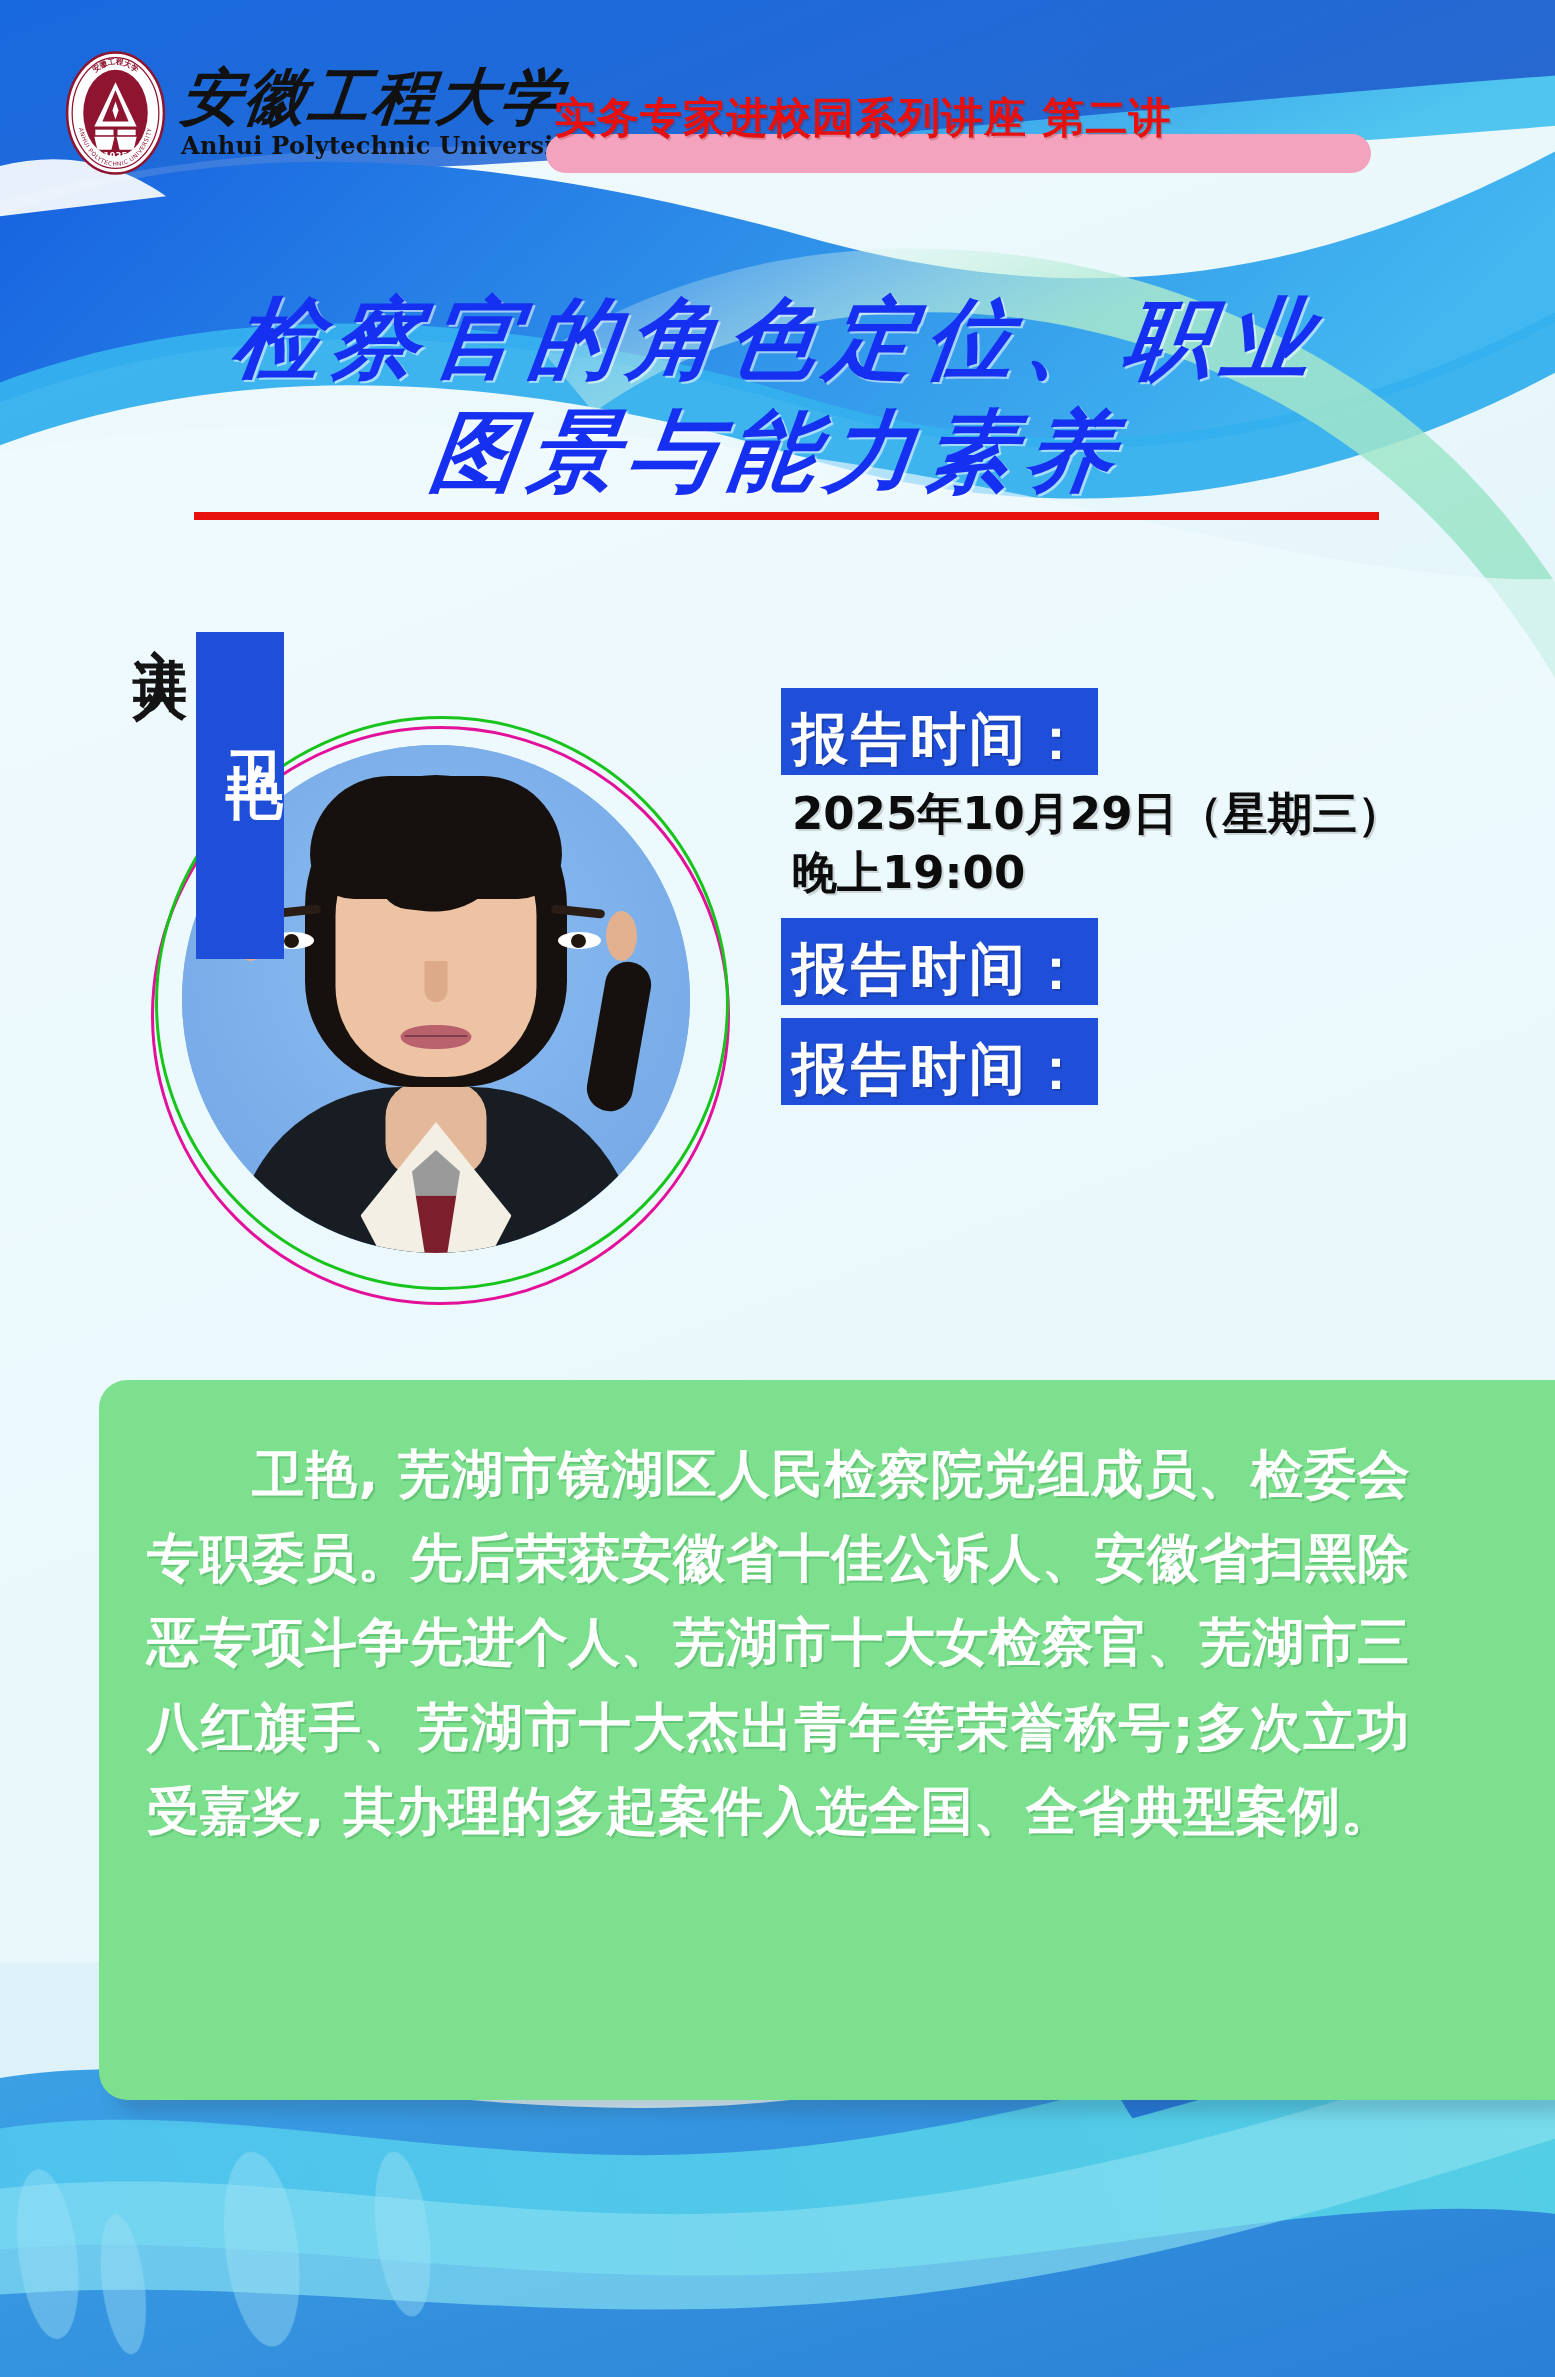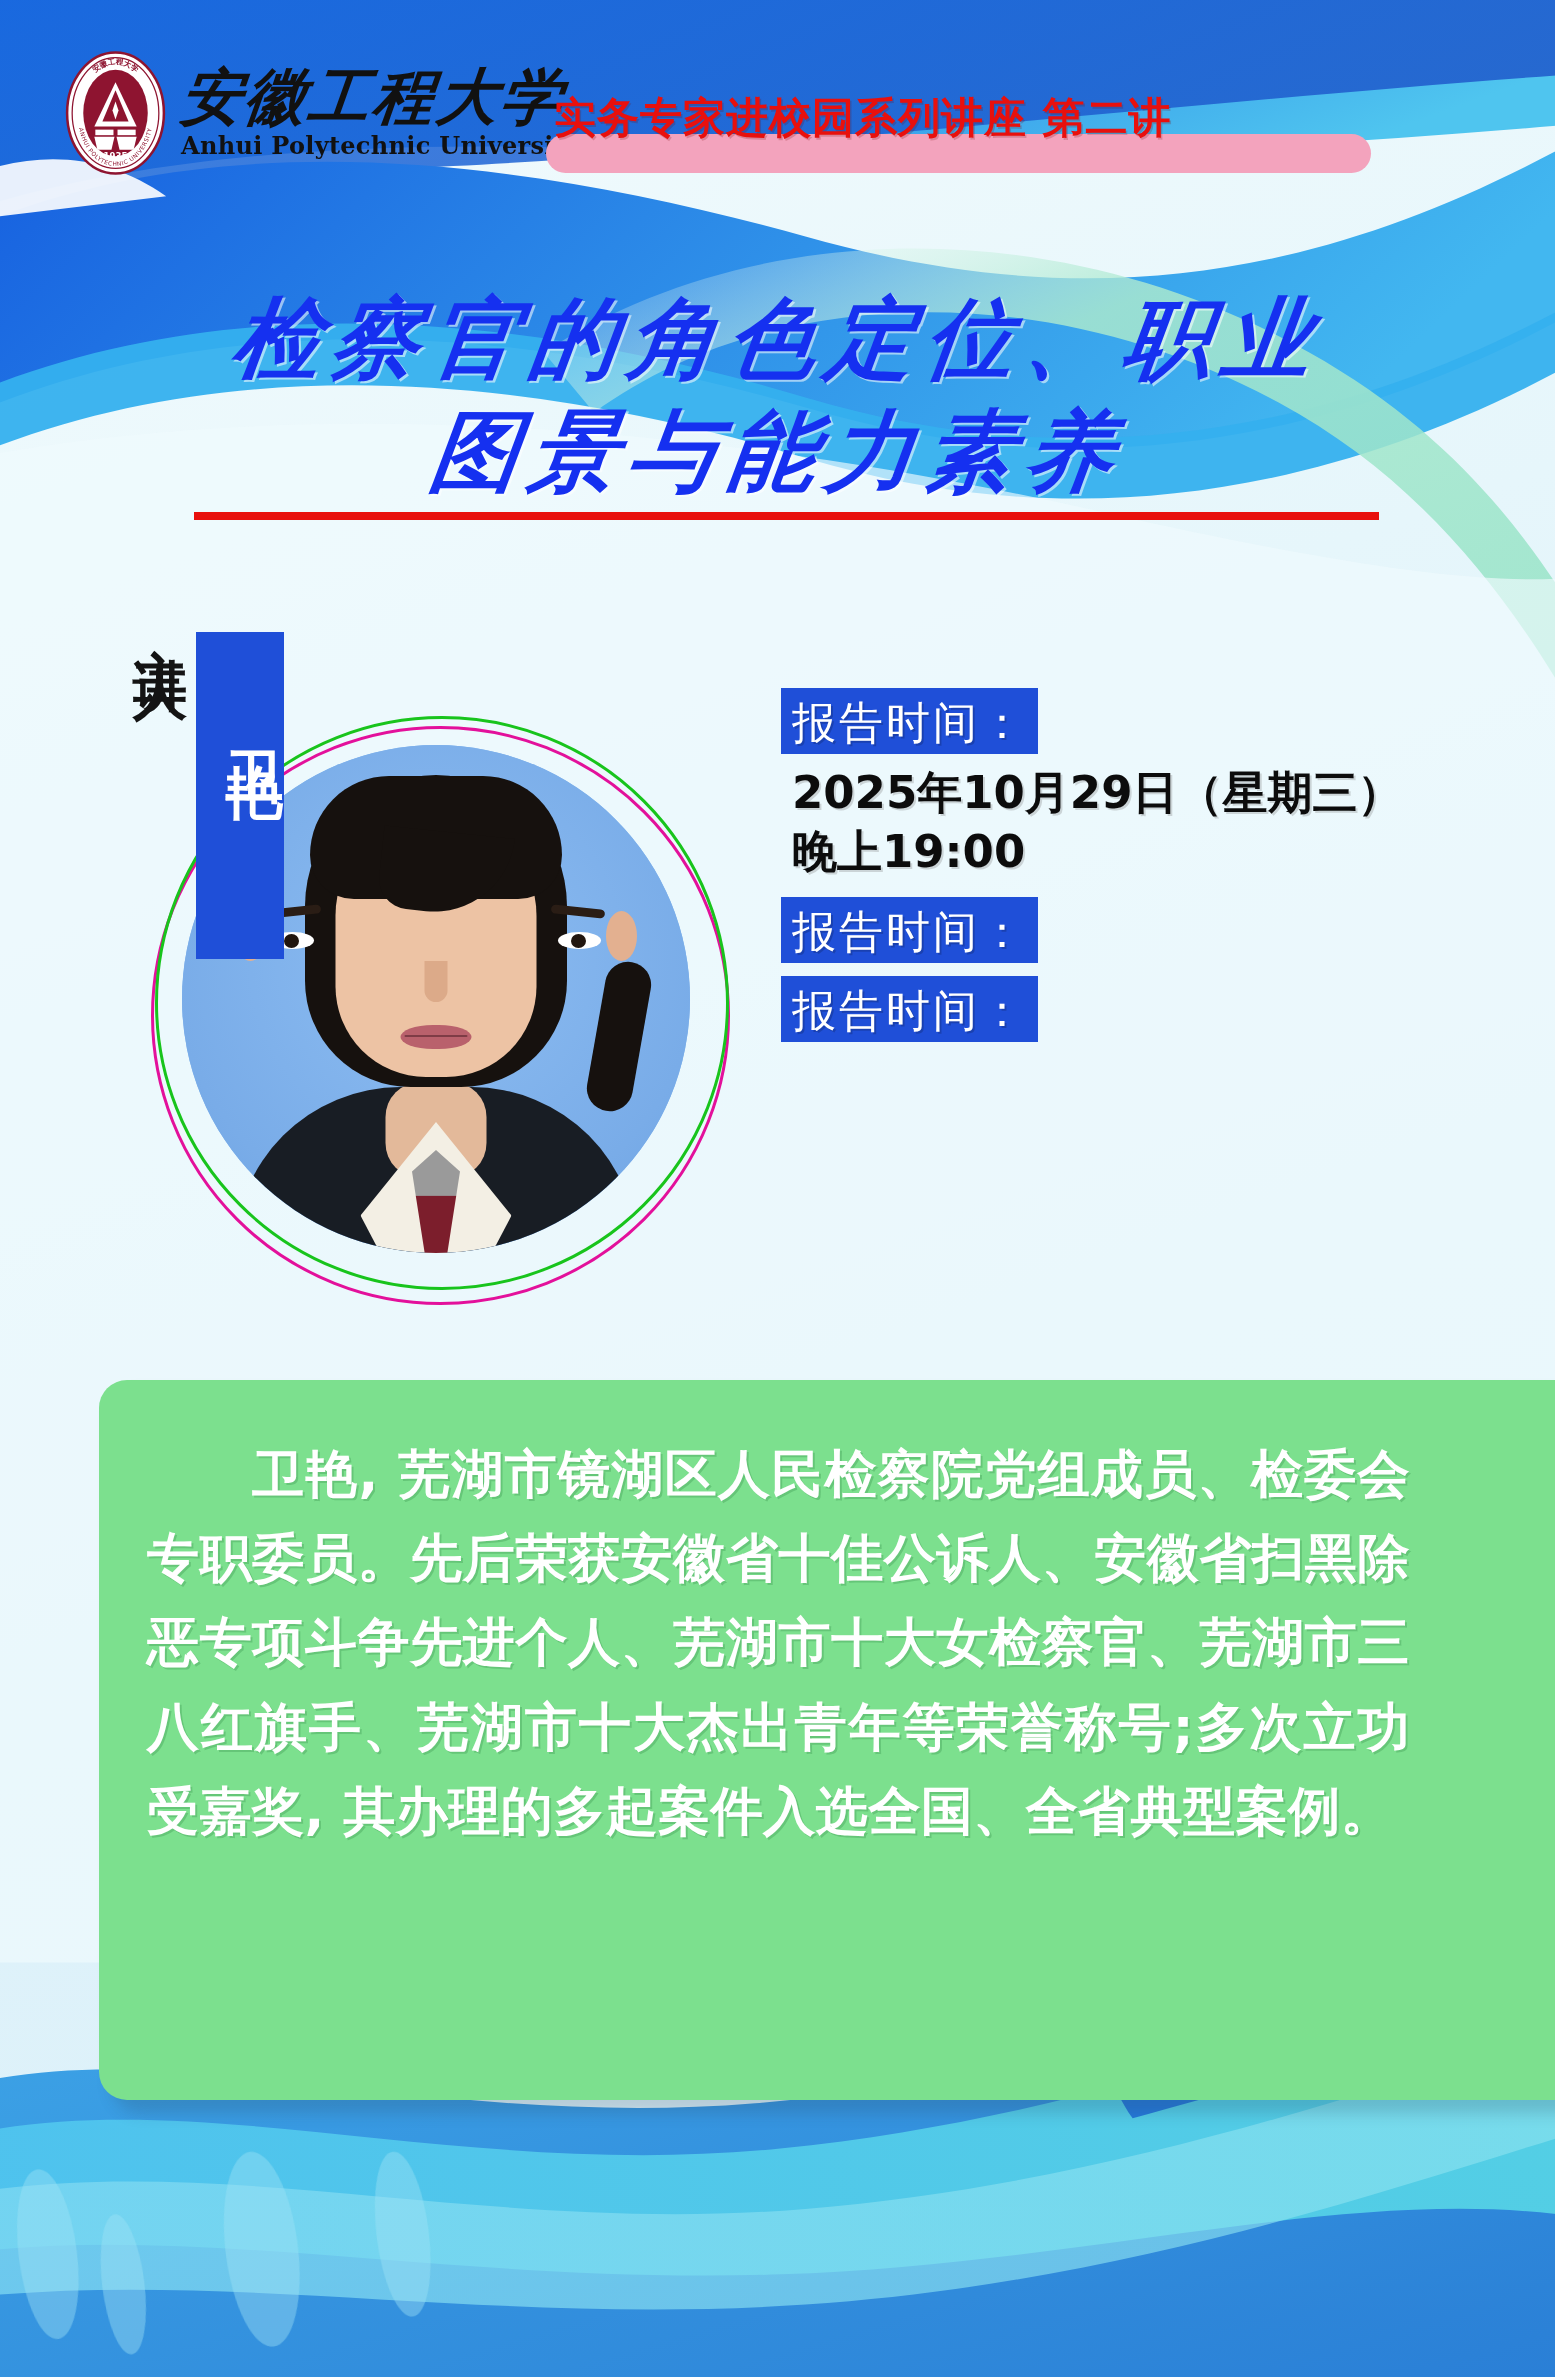"报告时间：" .info-tag { font-size: 44px -> 56px; font-weight: normal -> bold; padding: 13px 11px 9px 11px -> 22px 11px 9px 11px }
